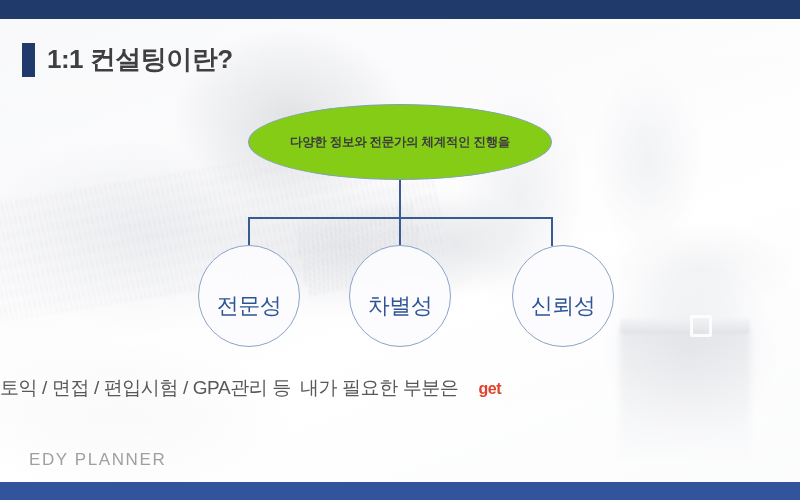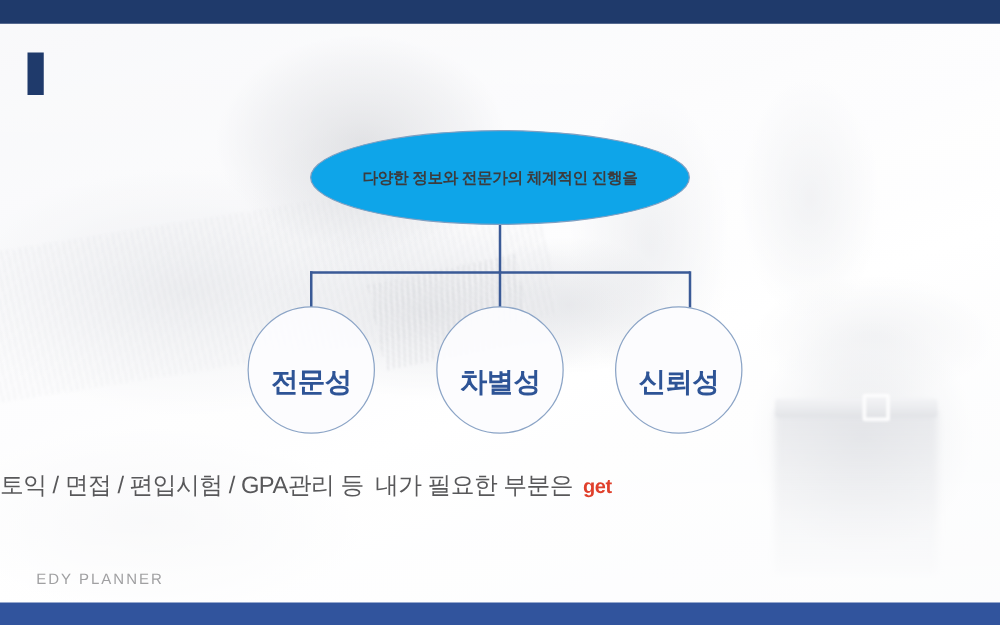"1:1 컨설팅이란?" div.title-text { html: none -> <div>1:1 컨설팅이란?</div> }
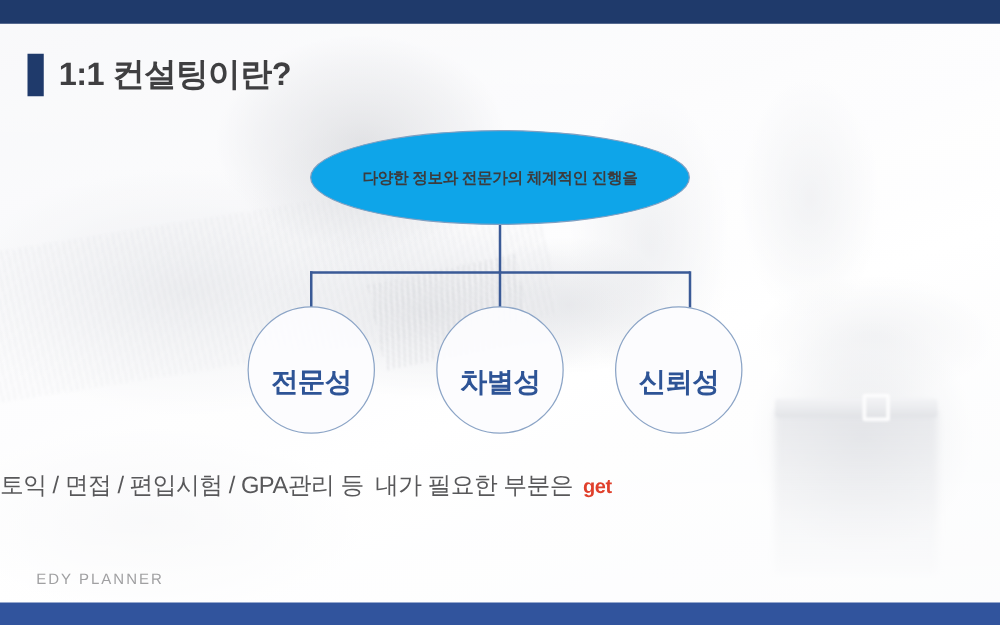"다양한 정보와 전문가의 체계적인 진행을" .ellipse { background: #0ea5e9 -> #84cc16 }
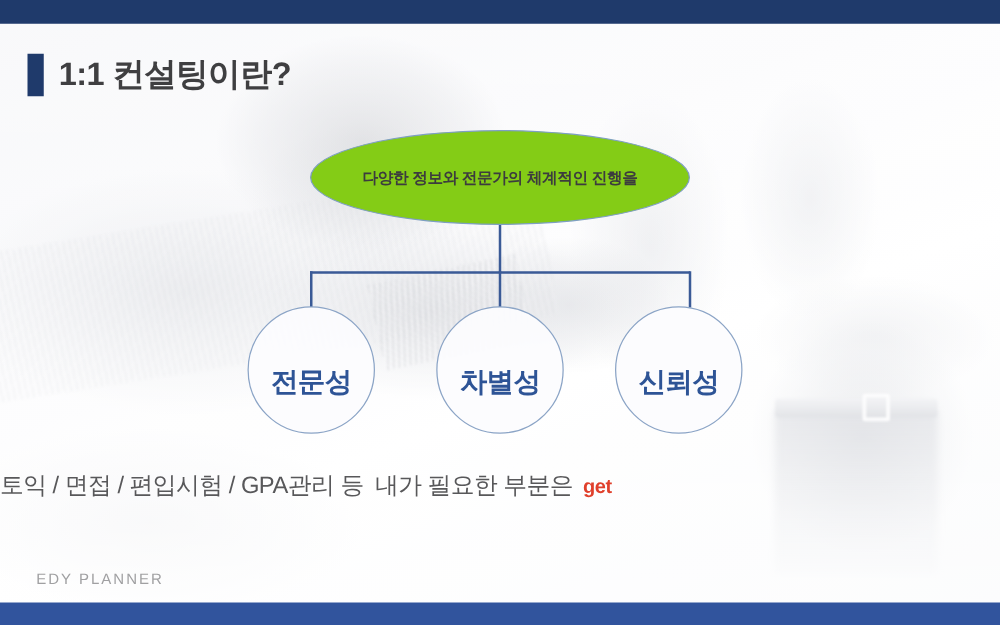"전문성" .circle-label { font-weight: bold -> normal }
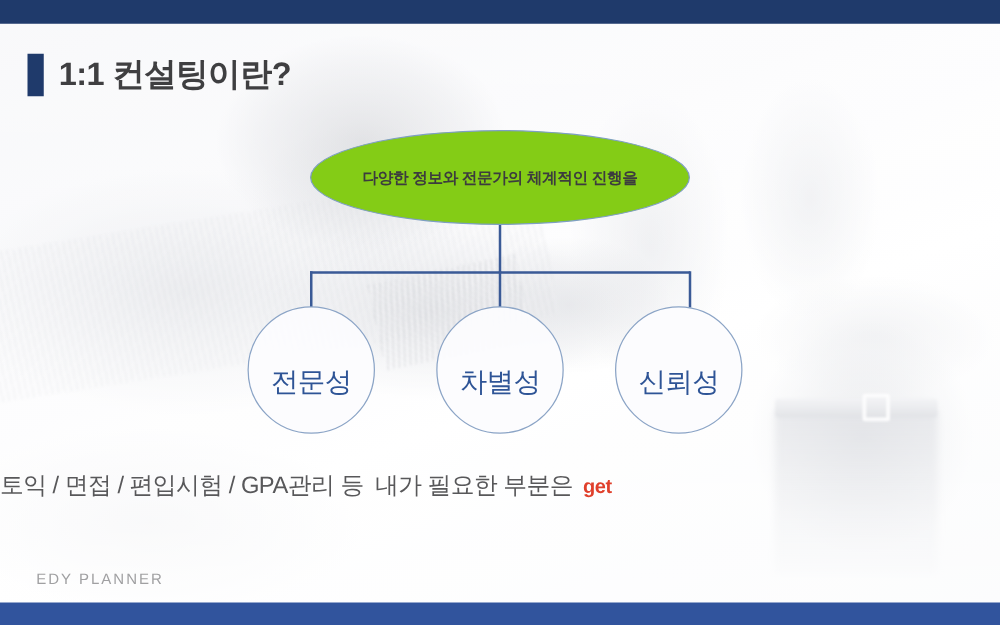"신뢰성" .circle-3 { left: 492px -> 512px }
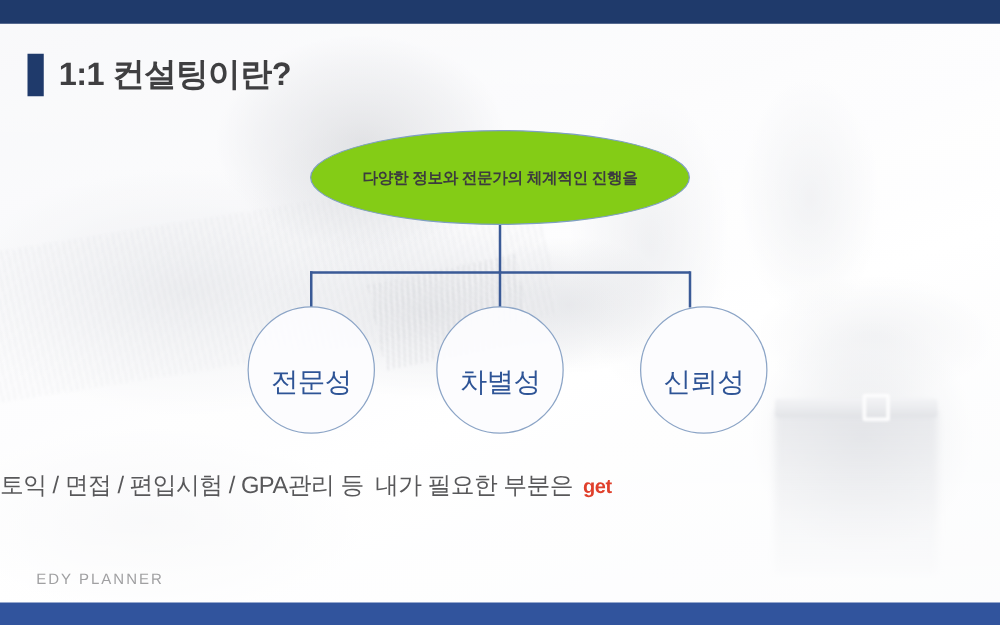"내가 필요한 부분은" .copy-line-2 { gap: 4px -> 16px }
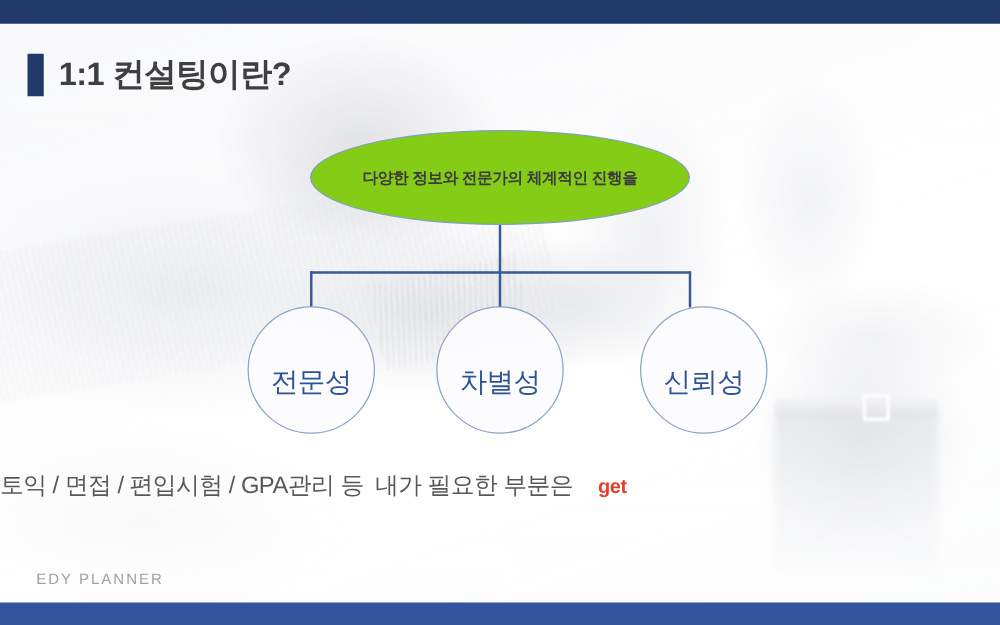"EDY PLANNER" .footer { font-size: 12px -> 17px }
